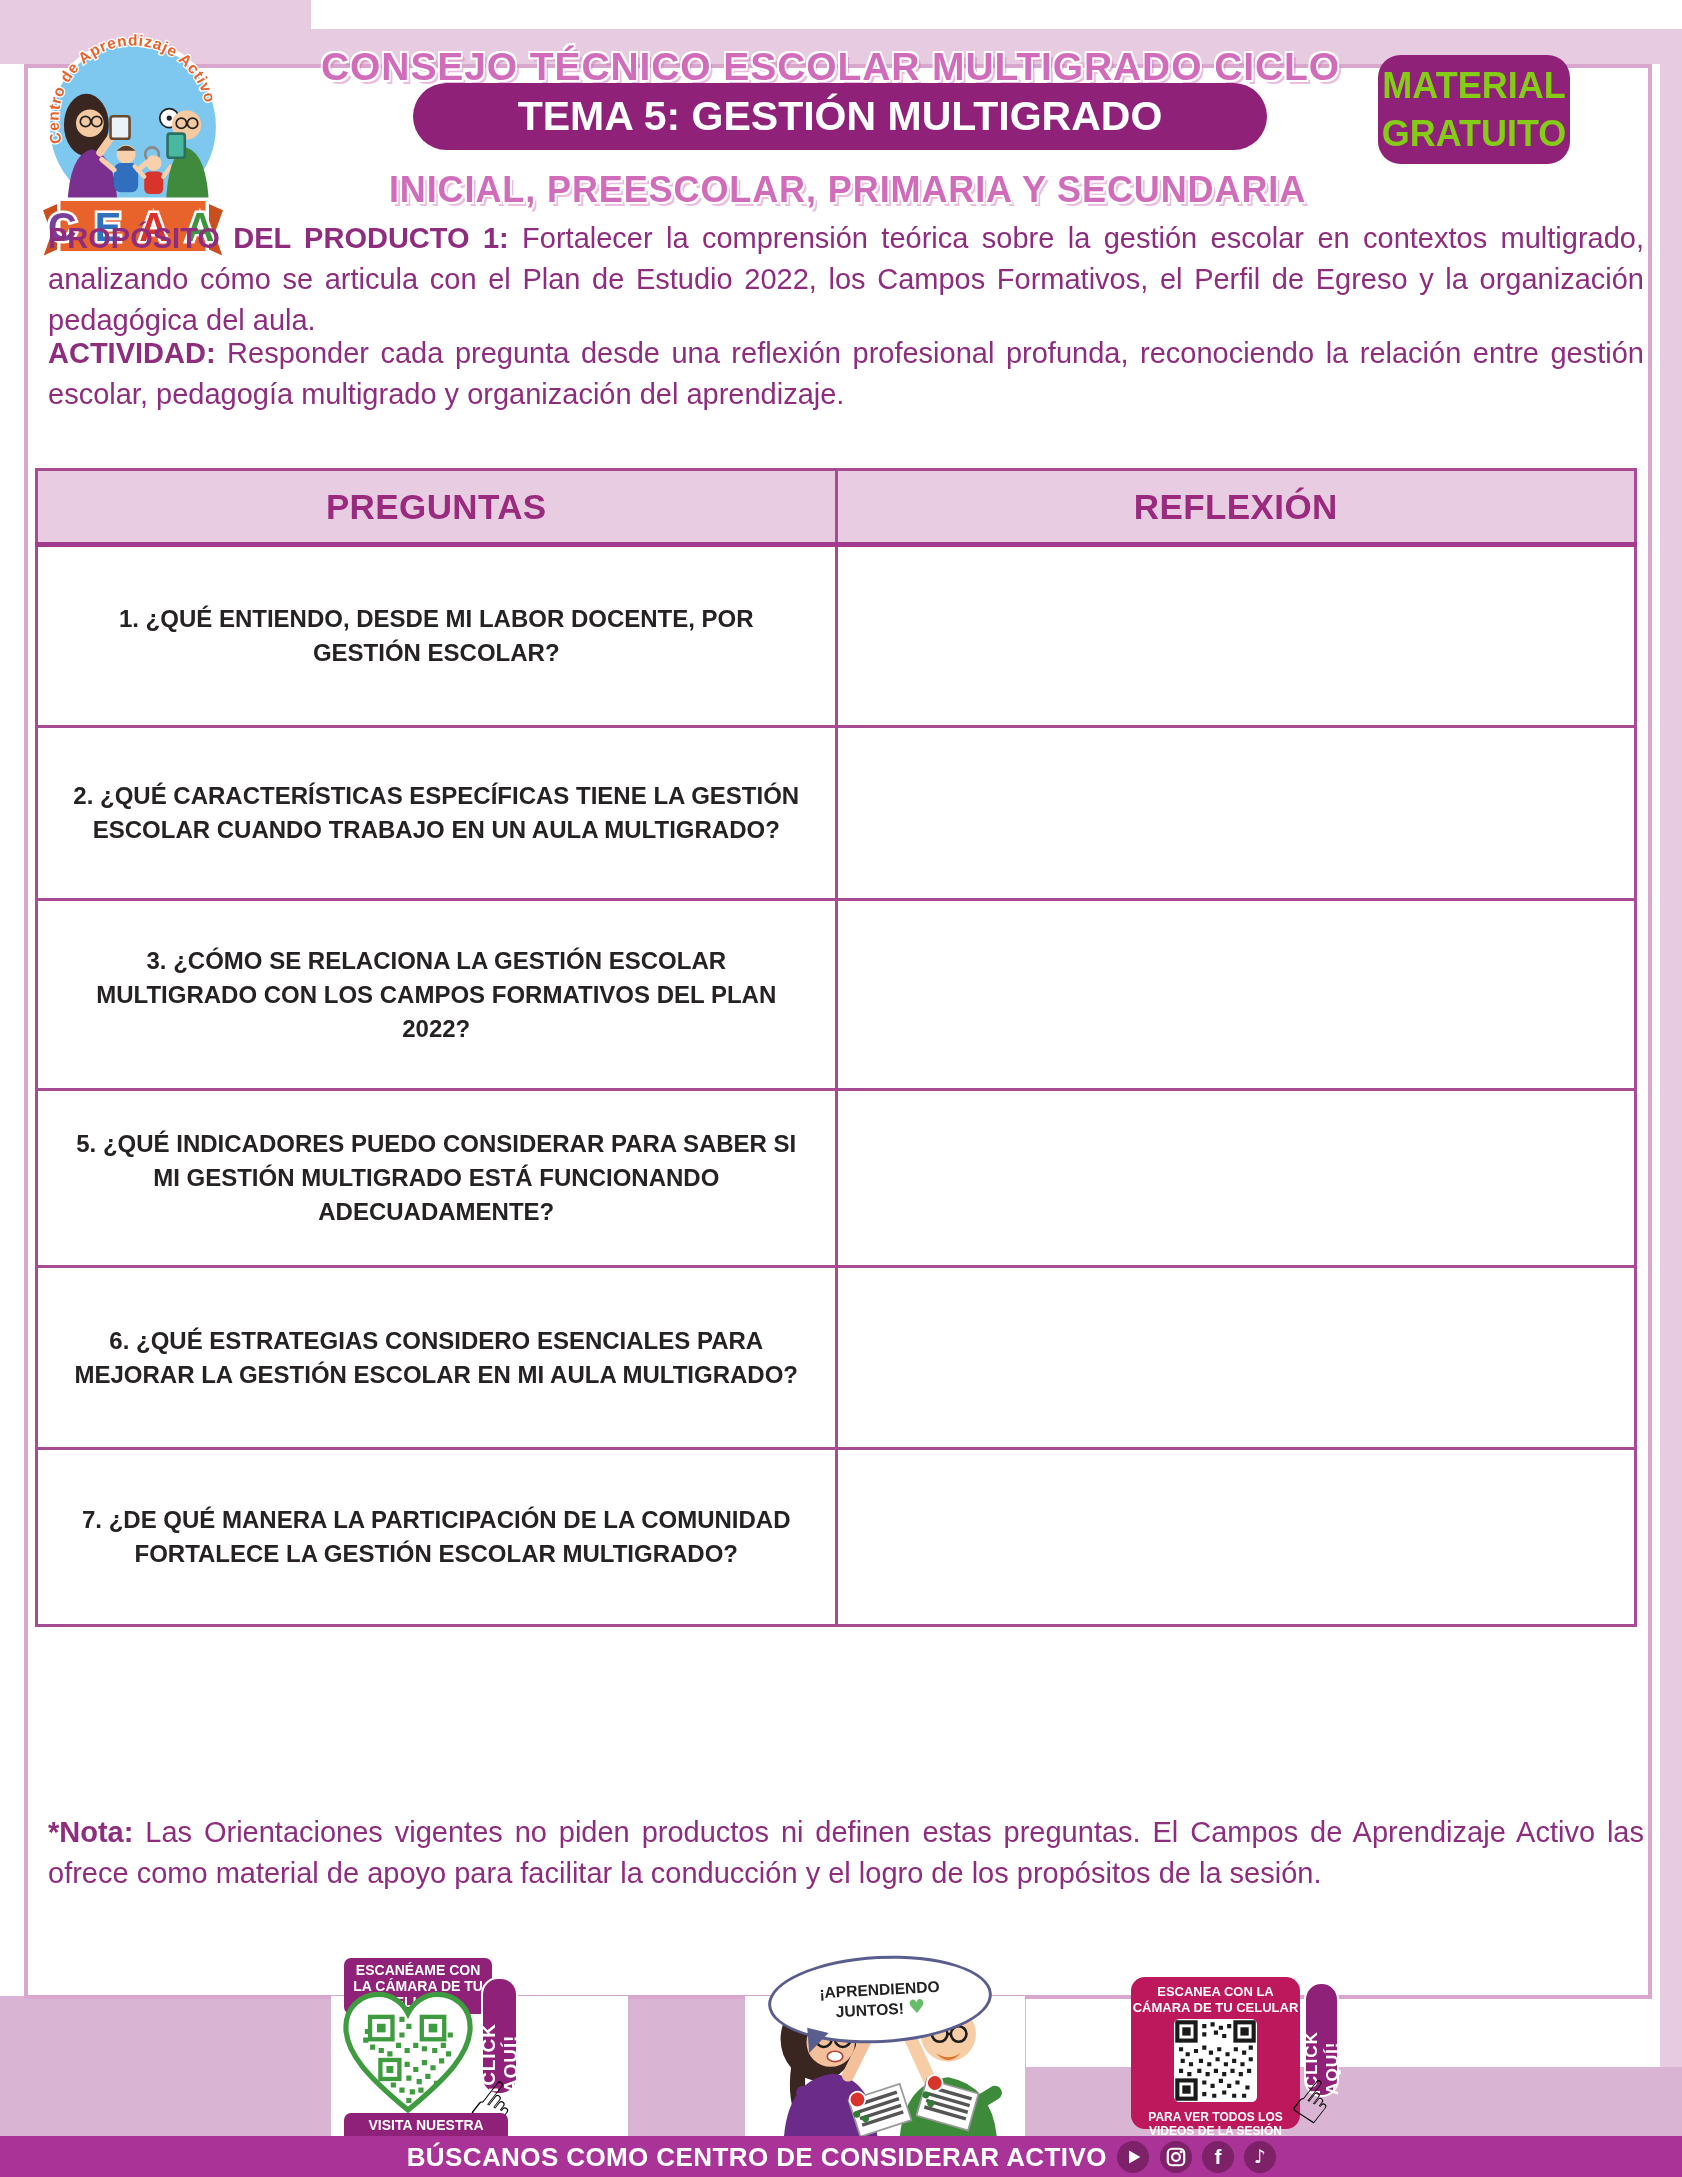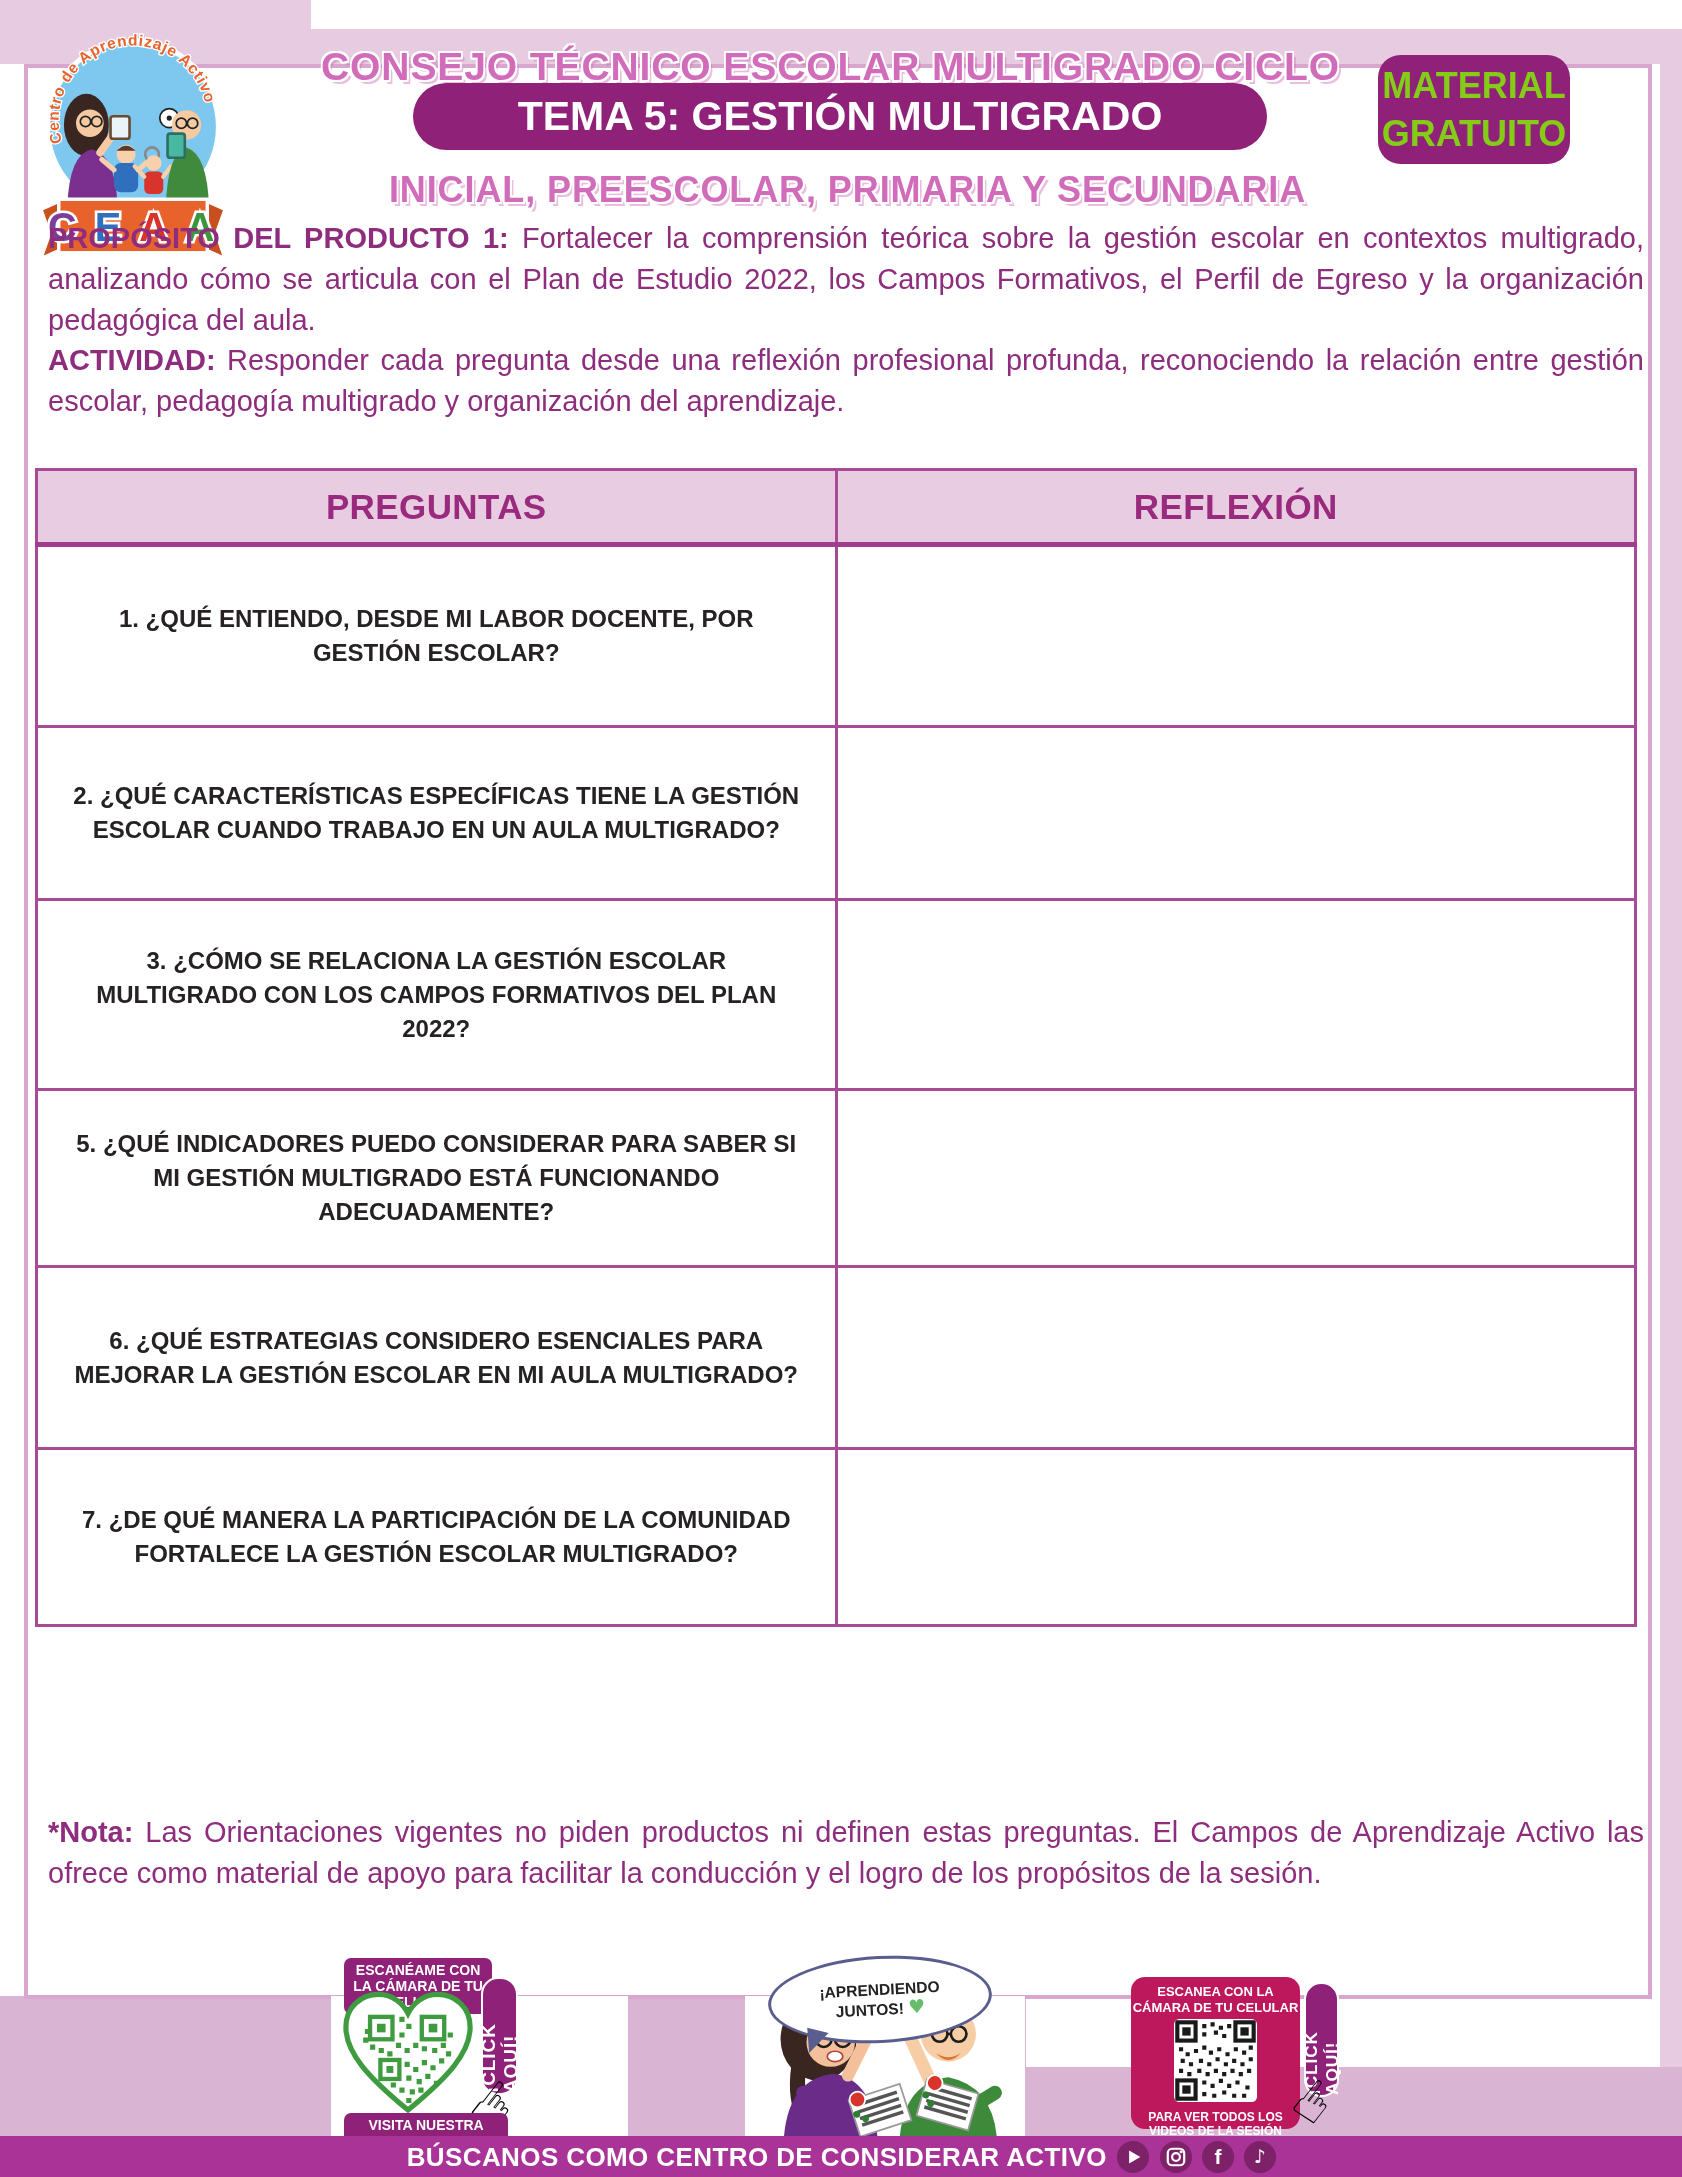"ACTIVIDAD: Responder cada pregunta desde" p.abs { top: 340px -> 333px }
